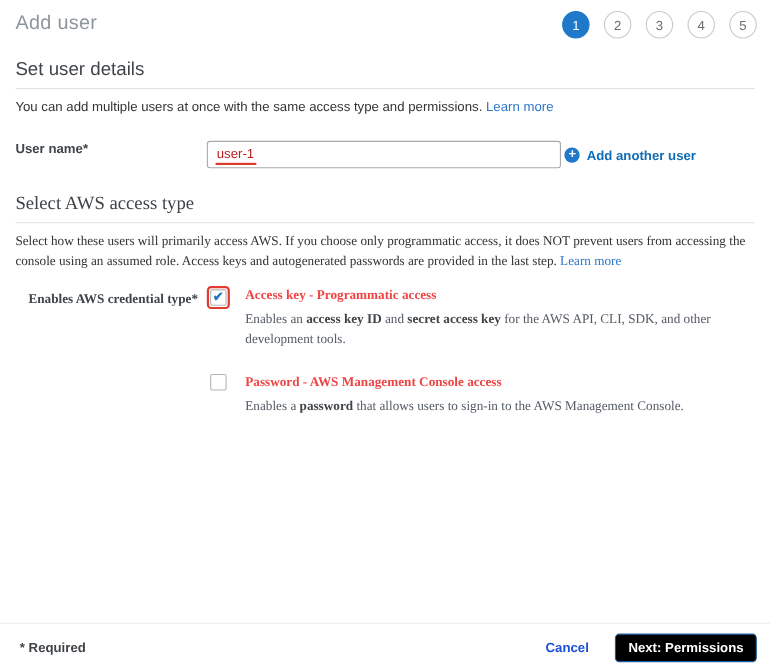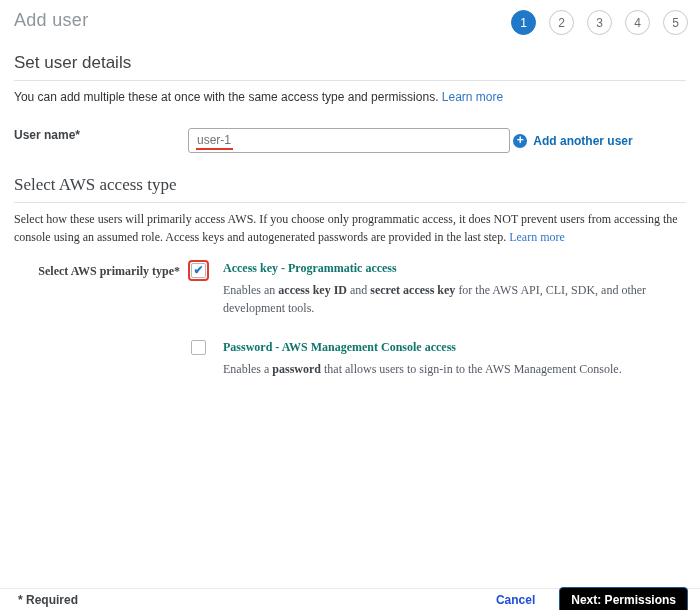"You can add multiple these" span { text: these -> users }
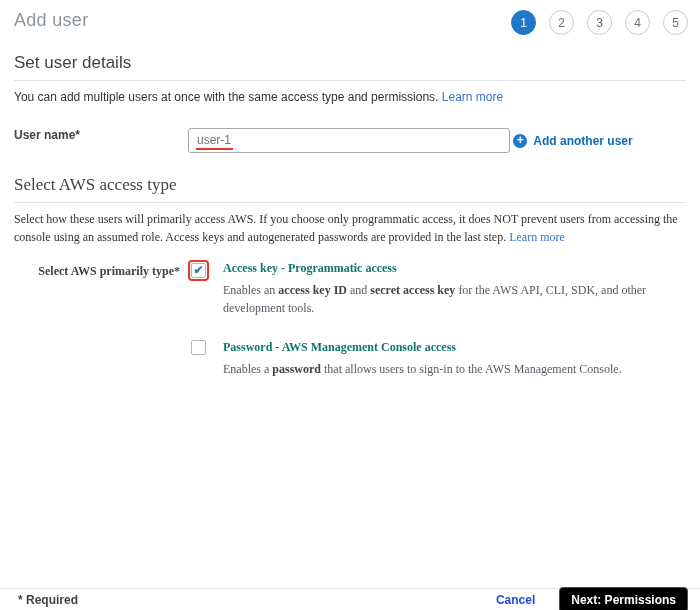"user-1" .text-input { color: #737373 -> #b91c1c }
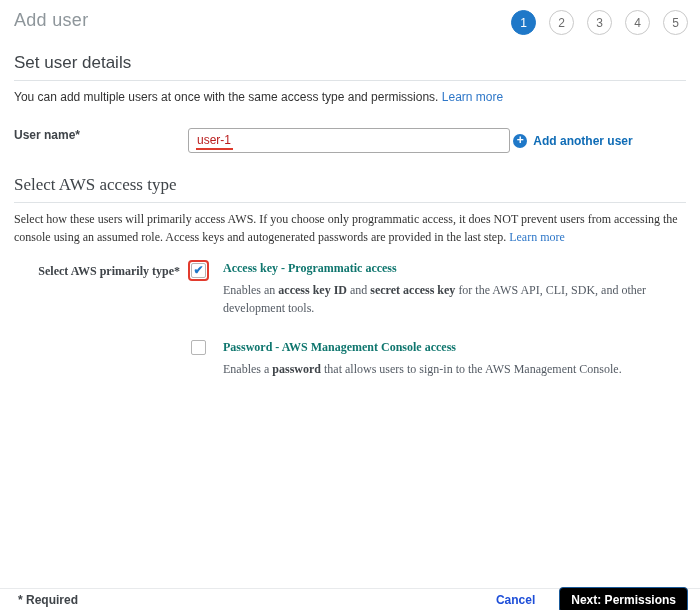"Select AWS primarily type*" div.cred-label { text: Select AWS primarily -> Enables AWS credential }
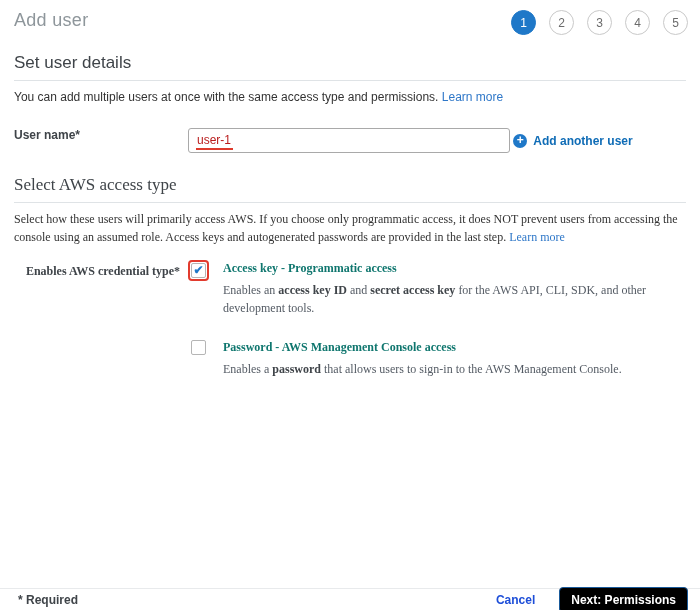"Access key - Programmatic access" .option-title { color: #0f766e -> #ef4444 }
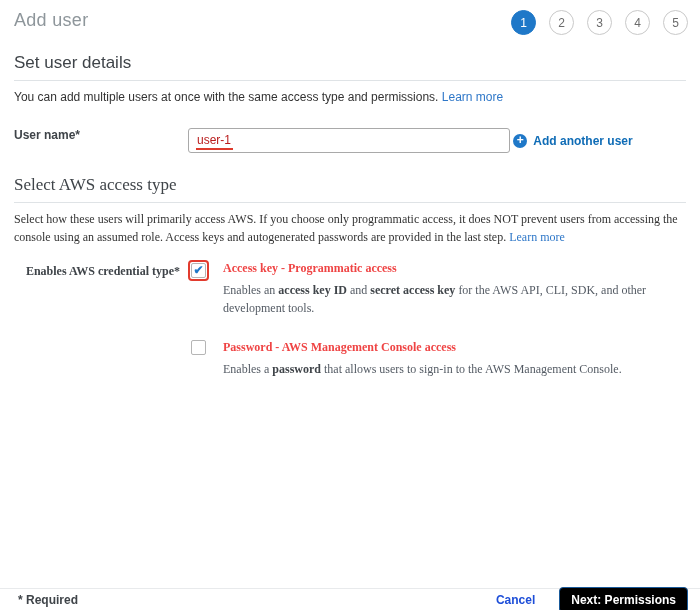"* Required" .footer { height: 22px -> 44px }
